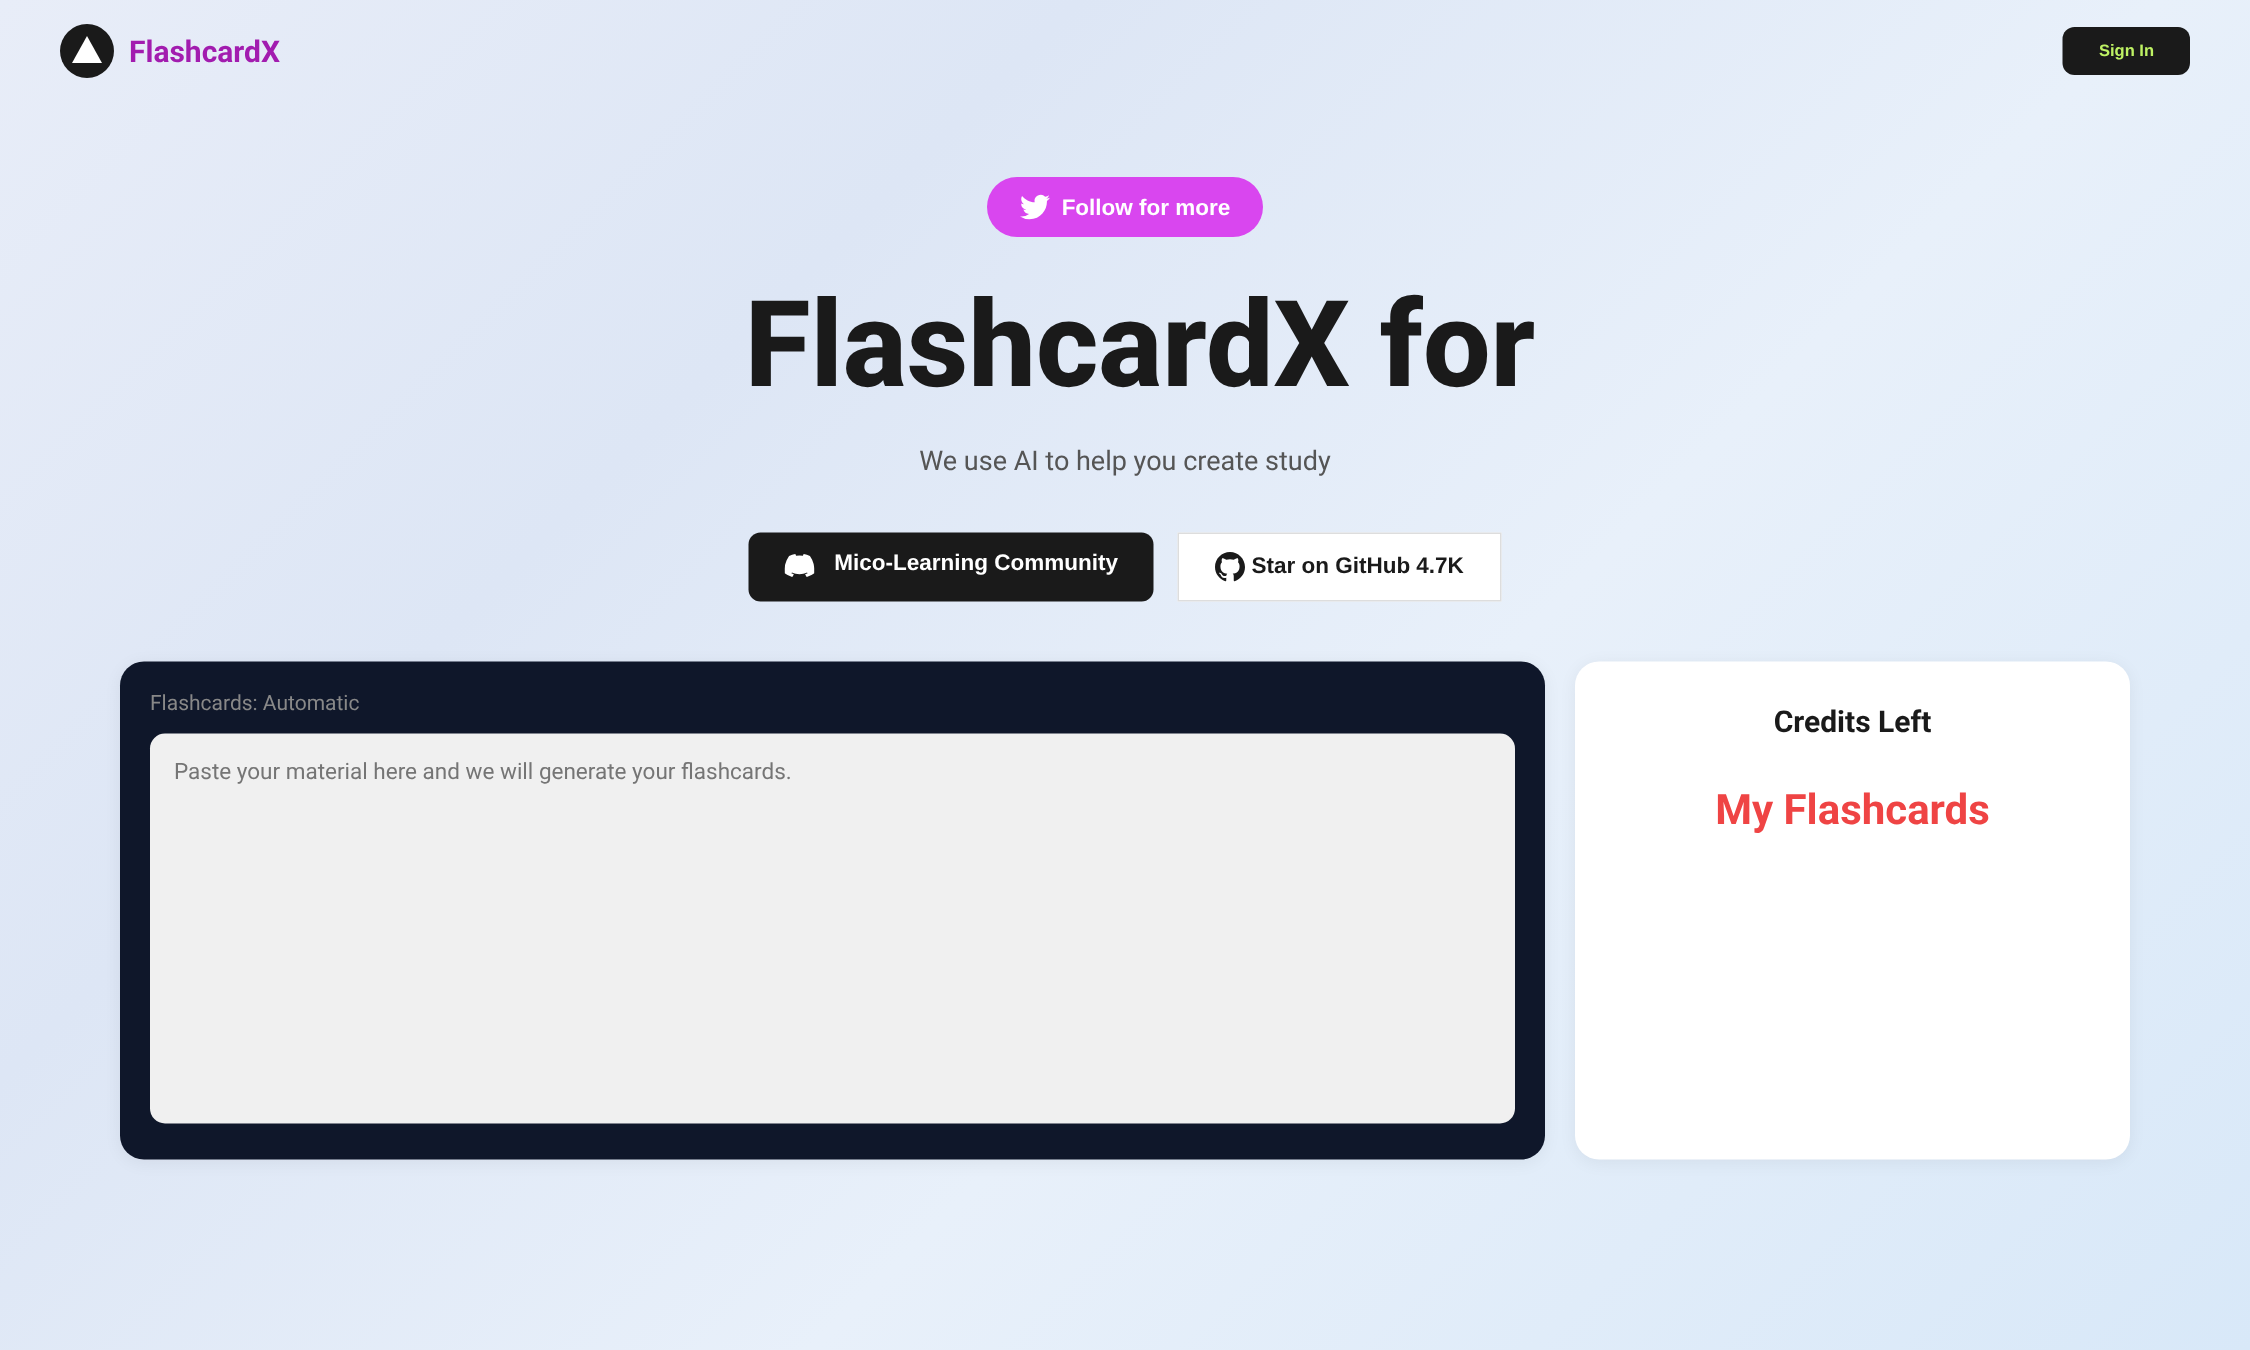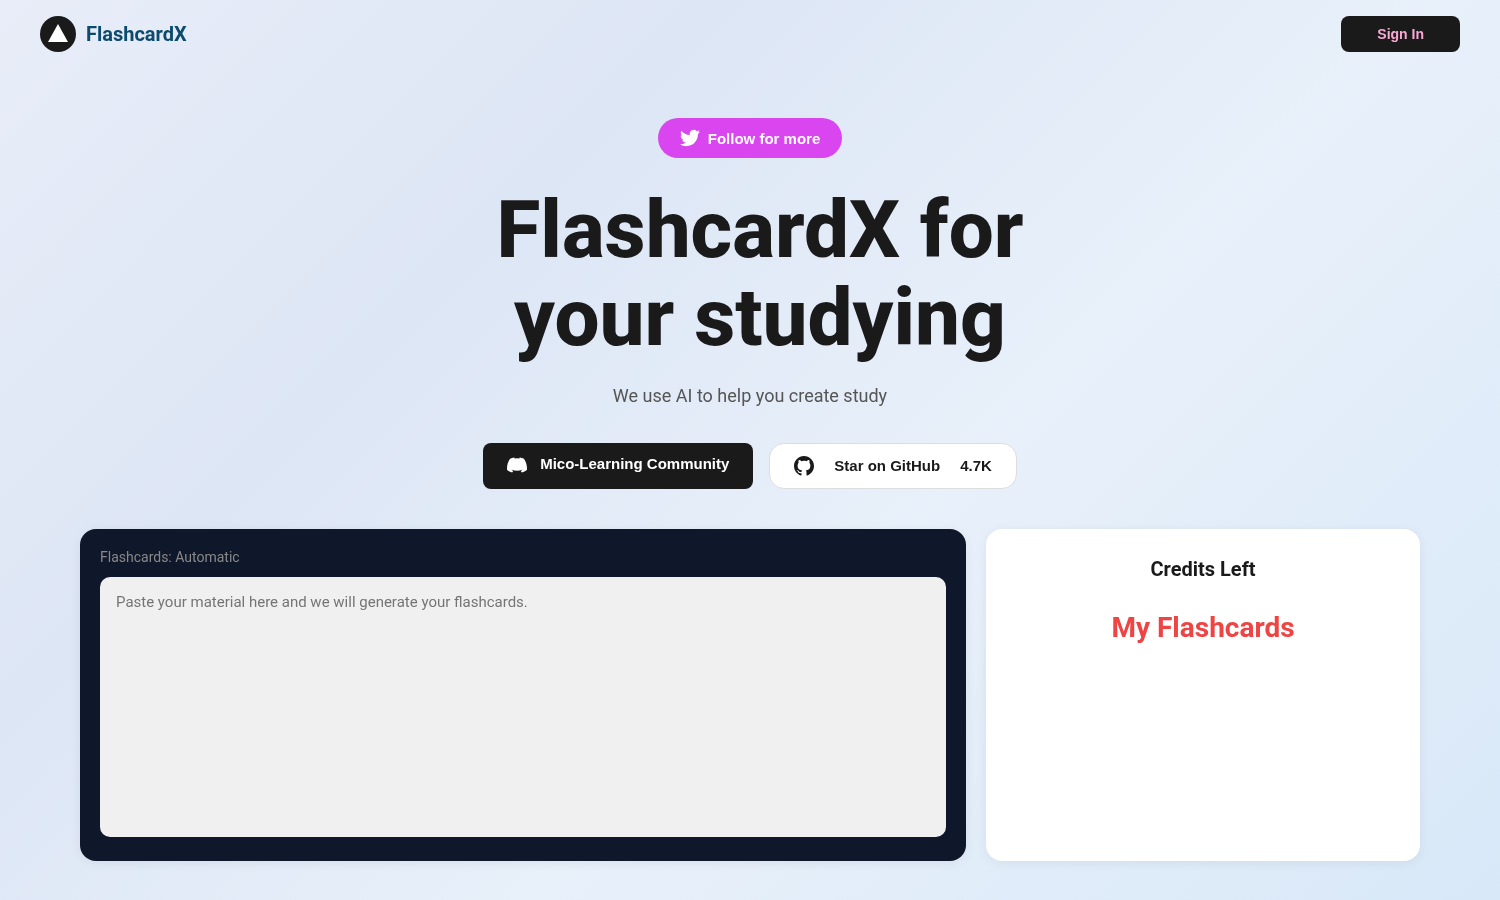"FlashcardX" .logo-text { color: #0c4a6e -> #a21caf }
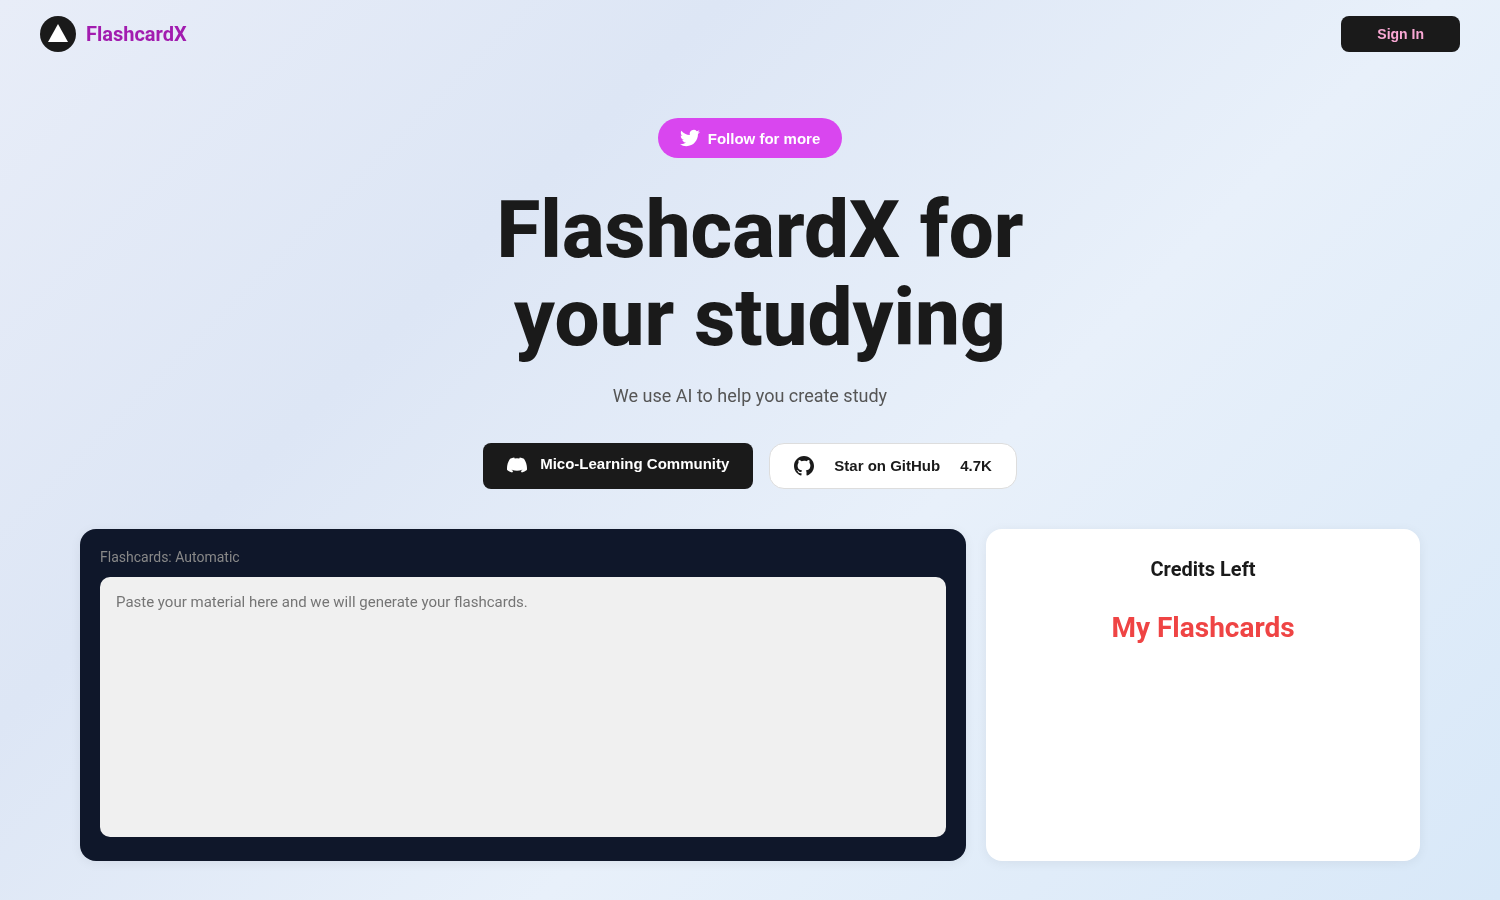"Sign In" .sign-in-btn { color: #f9a8d4 -> #bef264; font-size: 14px -> 11px; padding: 10px 36px -> 10px 24px }
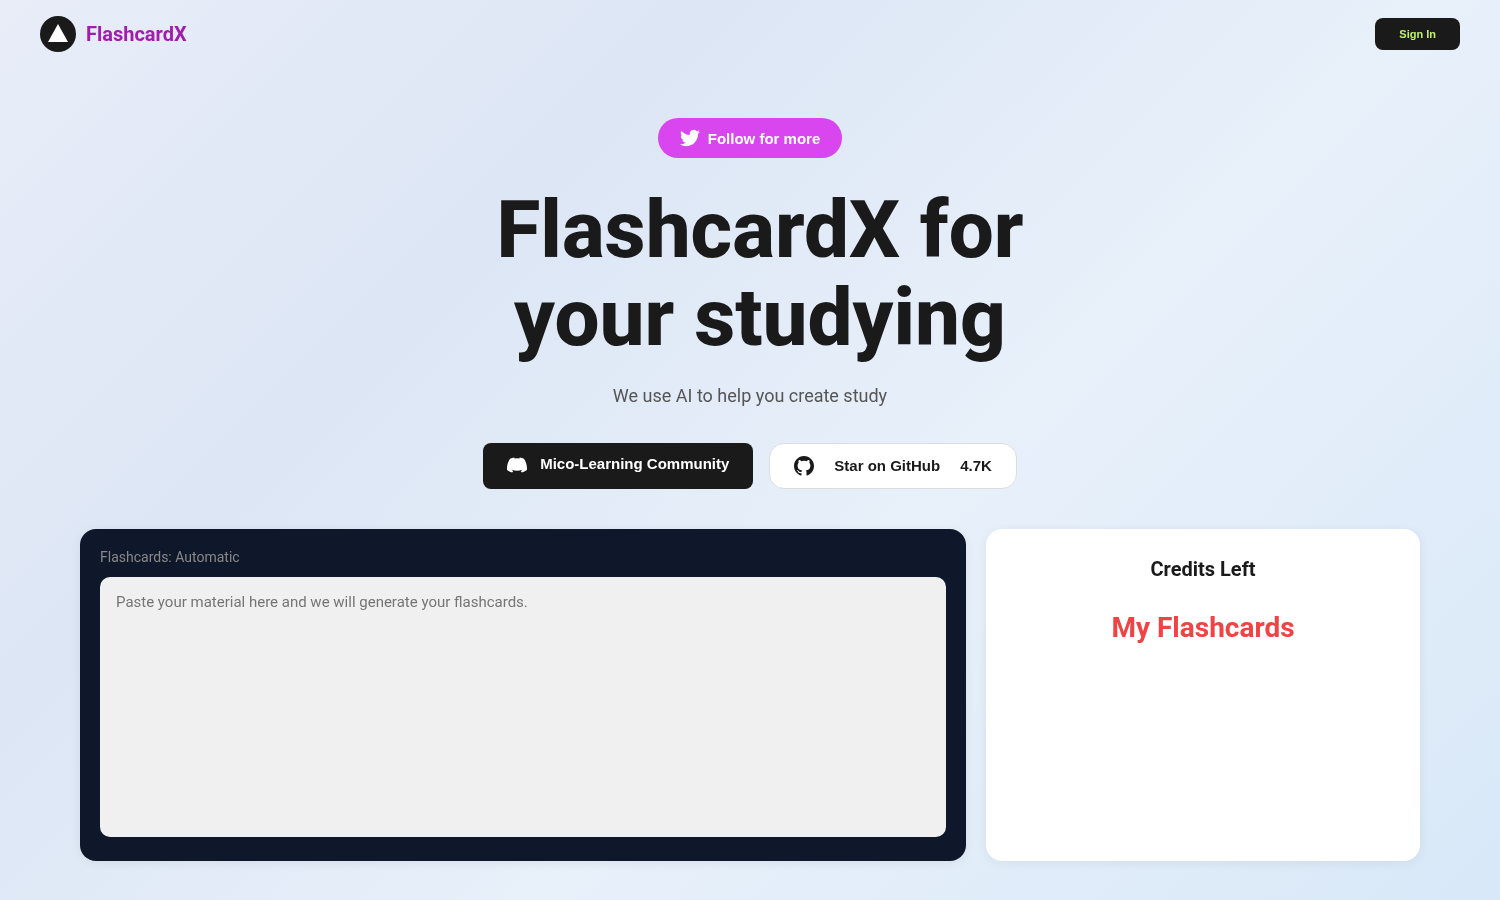"your studying" span { html: <span>your studying</span> -> none }
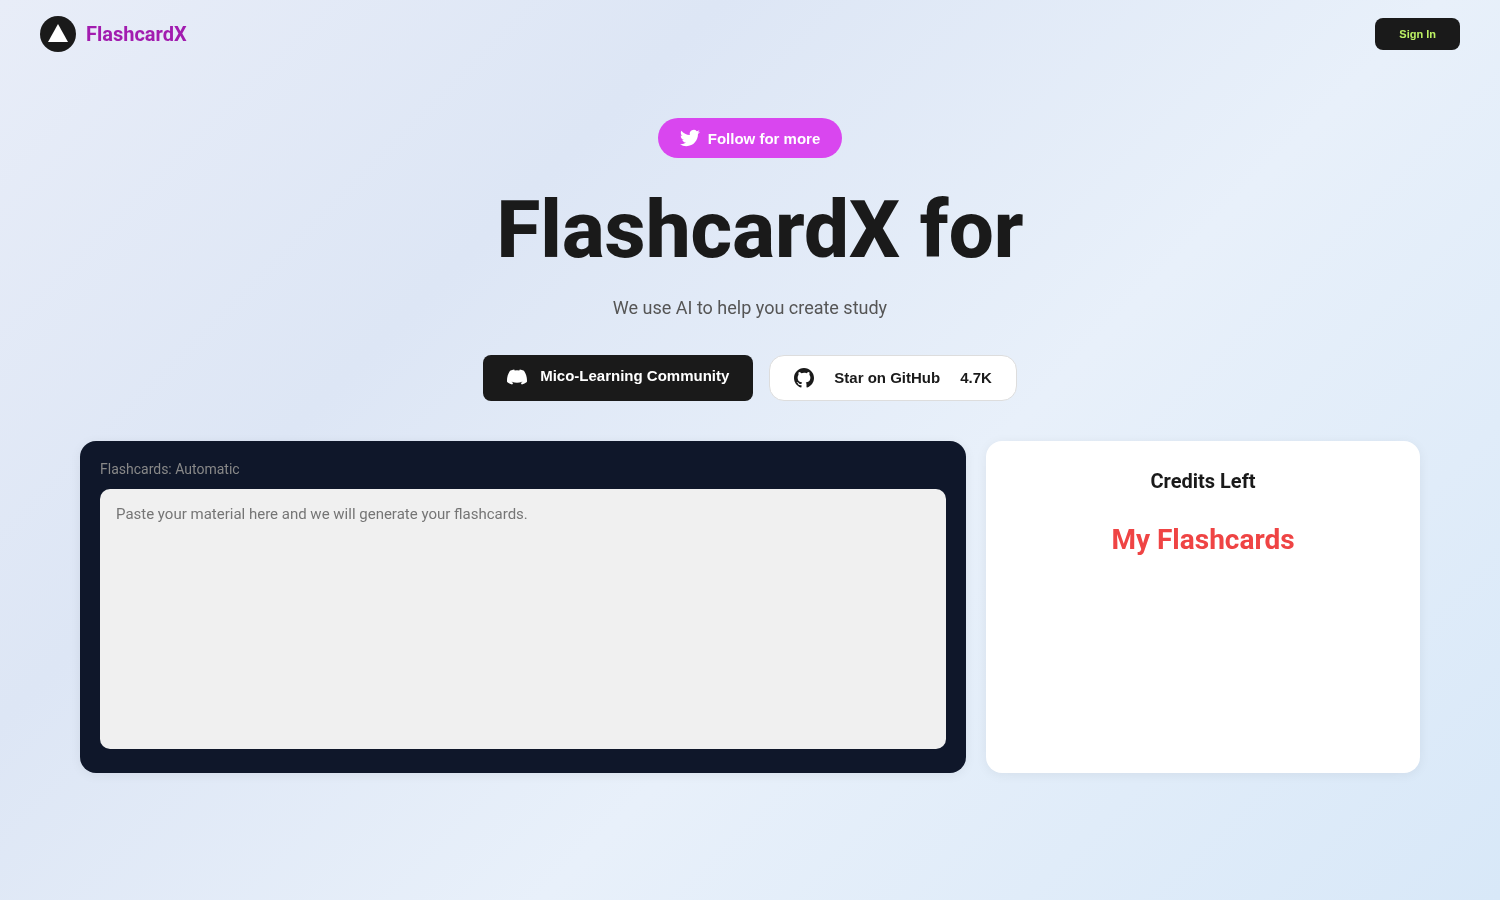"Star on GitHub" .github-btn { border-radius: 15px -> 0; gap: 20px -> 4px }
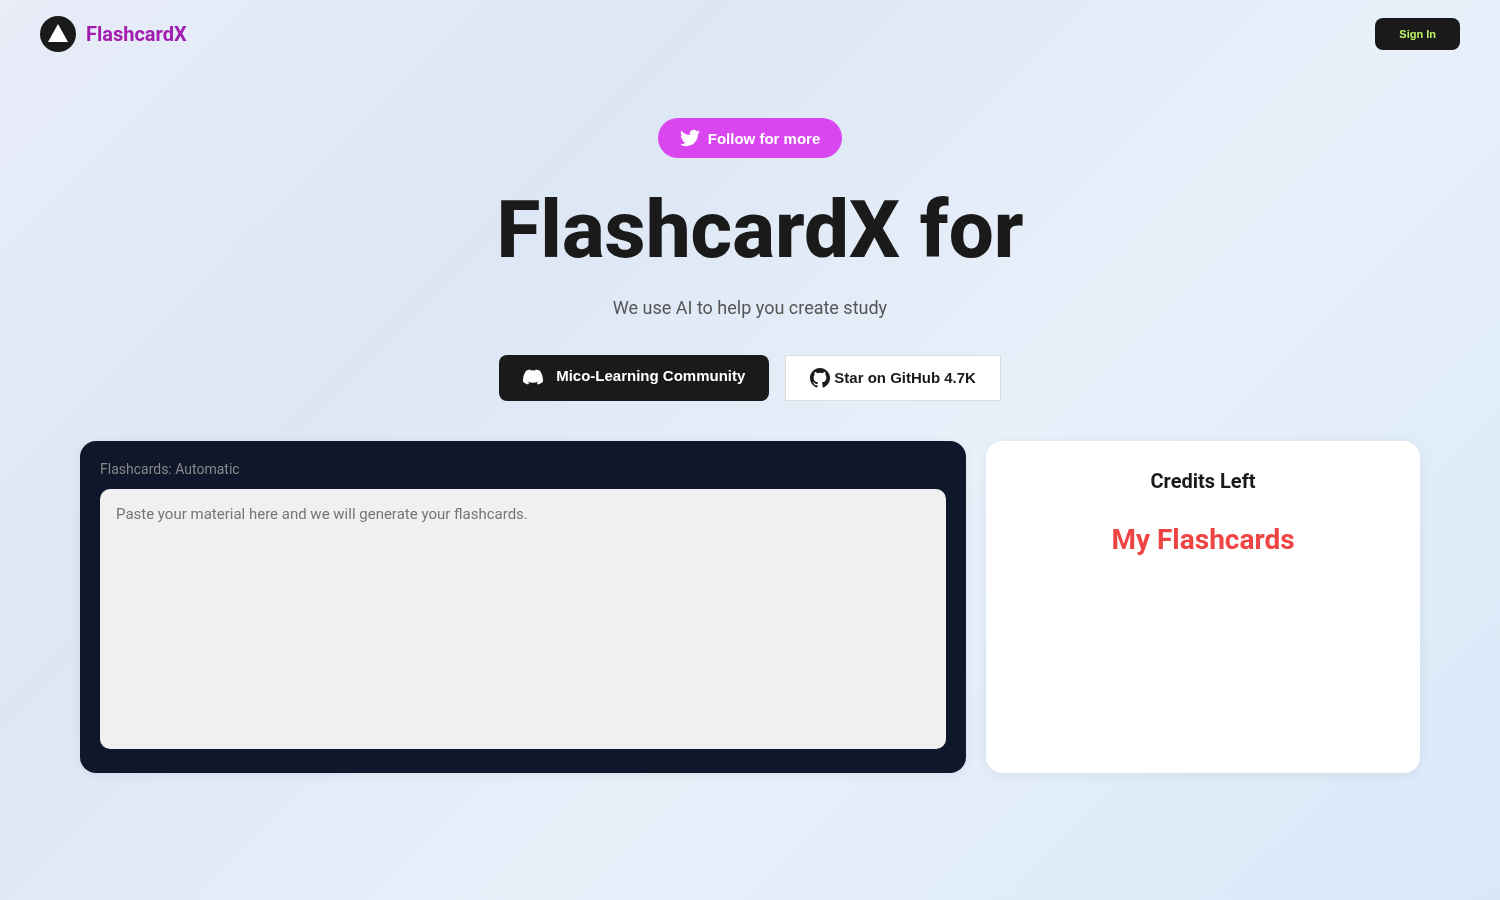"Credits Left" .credits-panel { width: 434px -> 370px }
